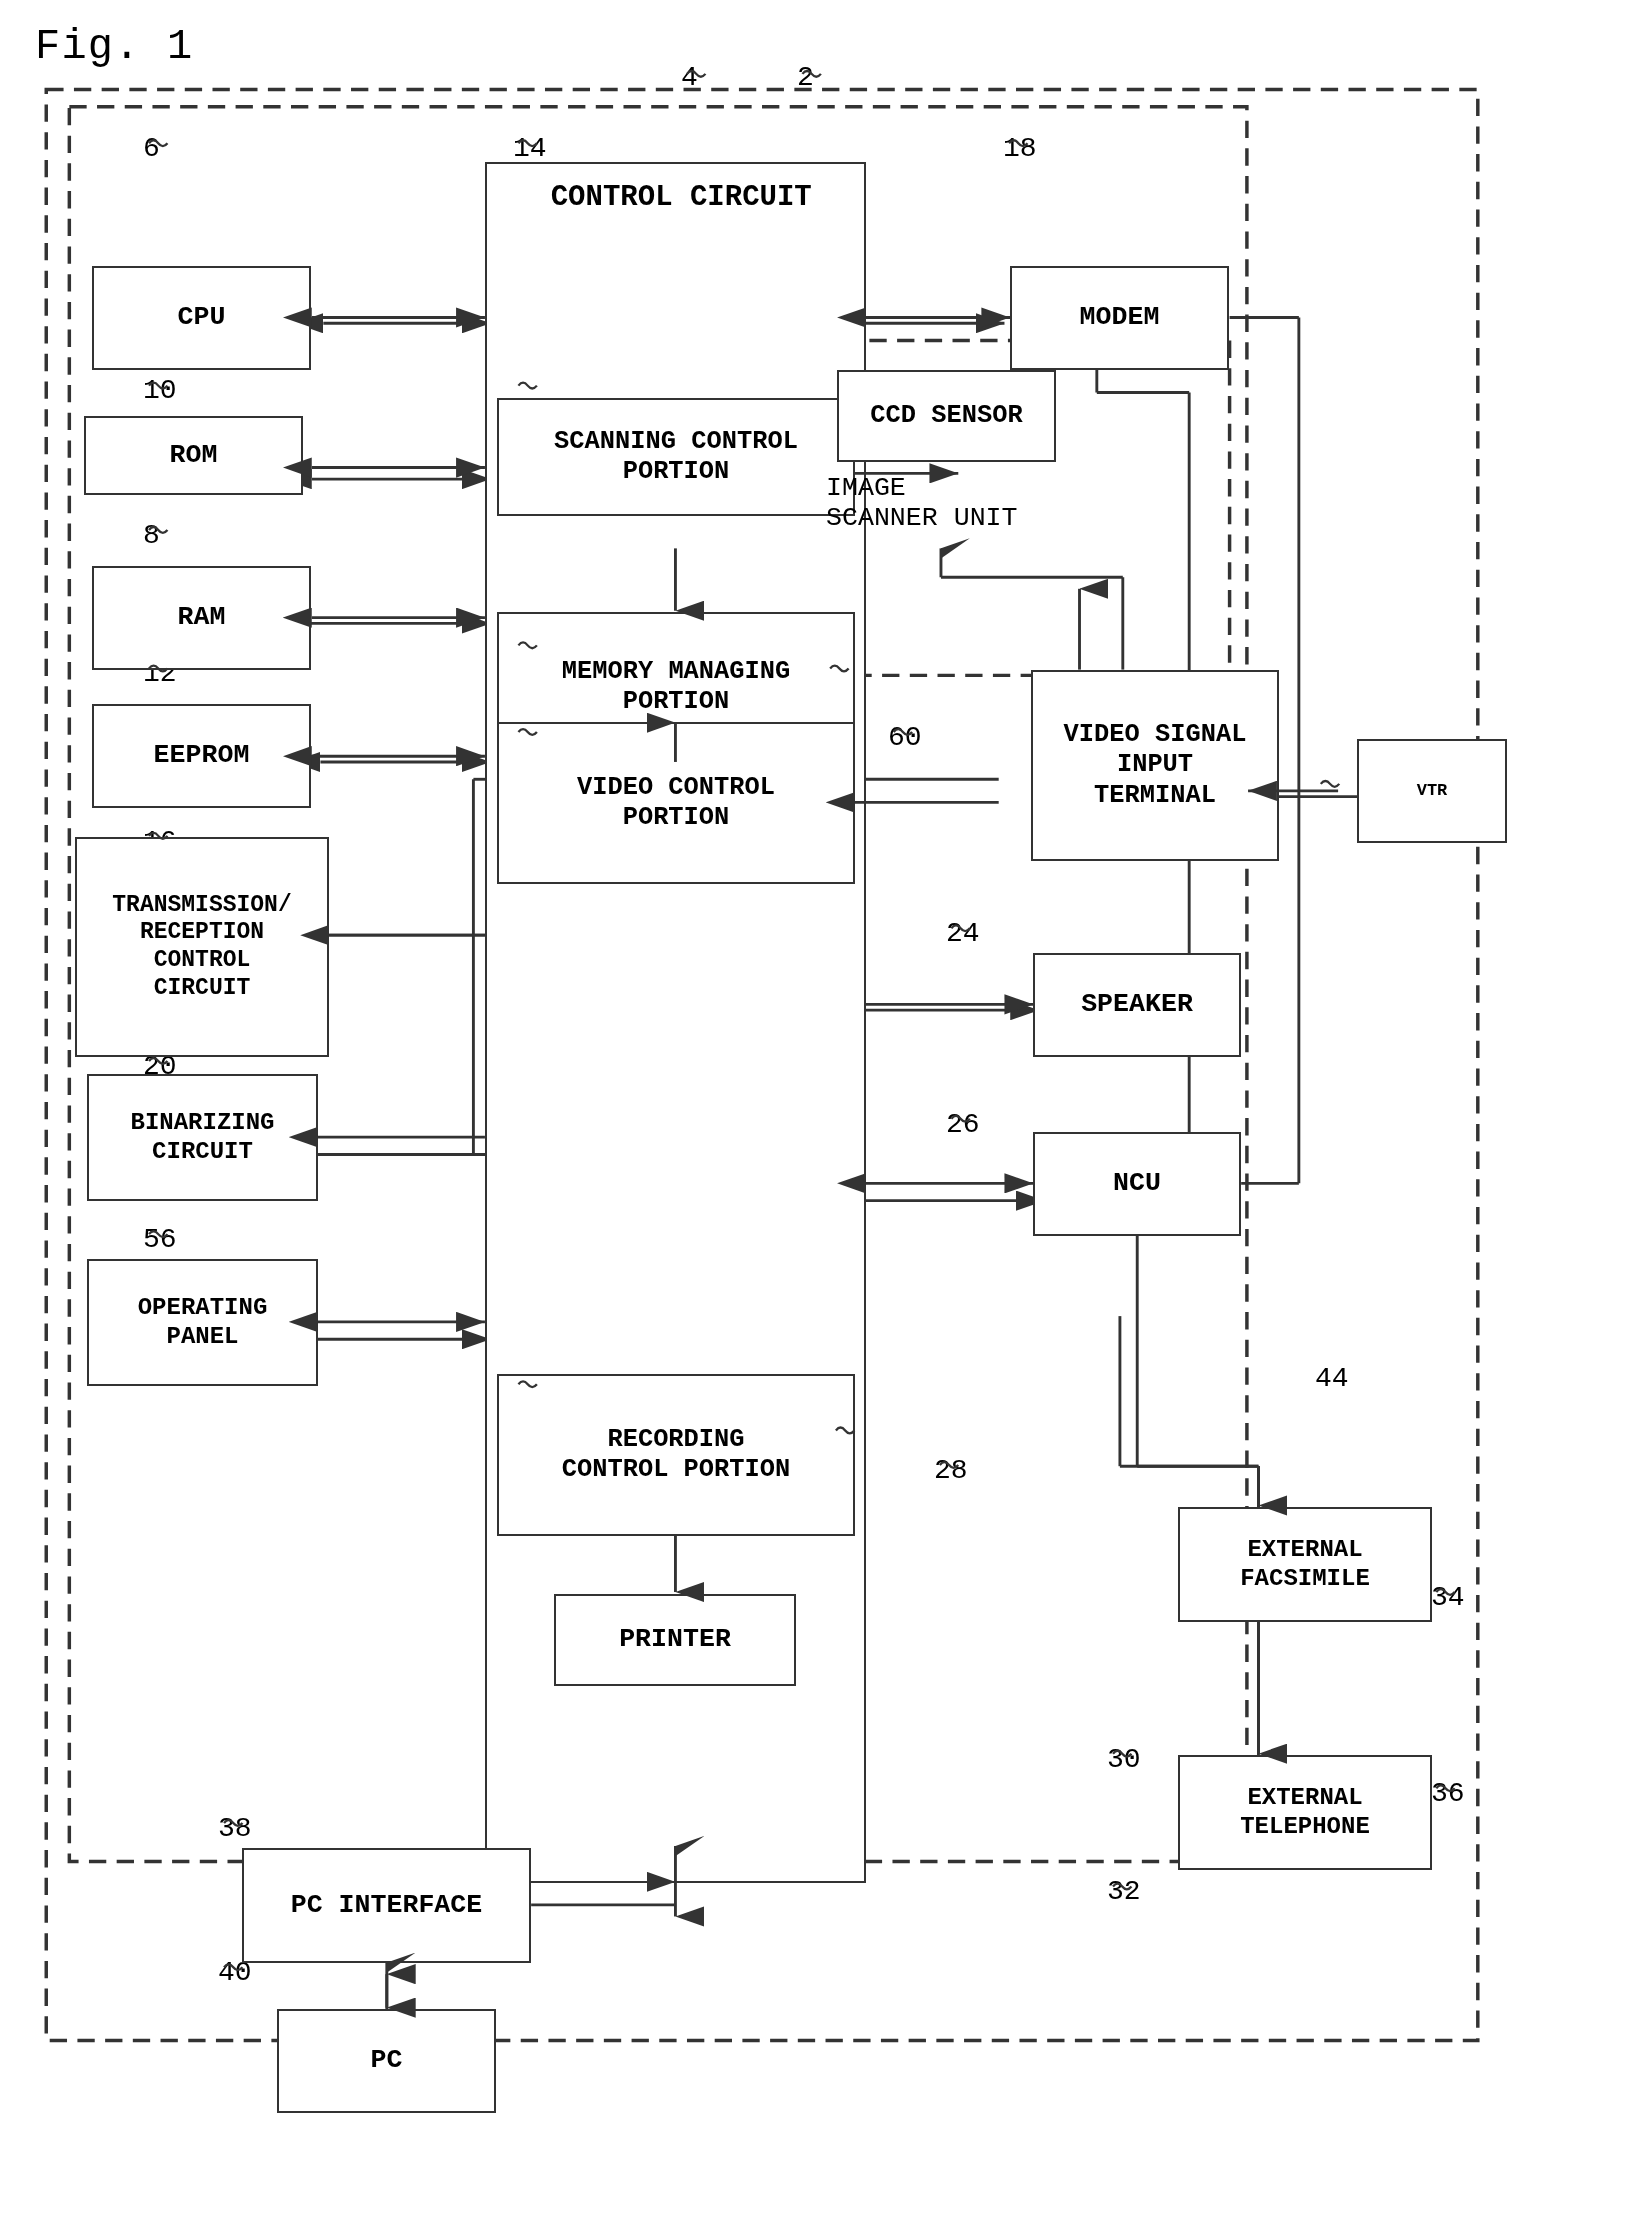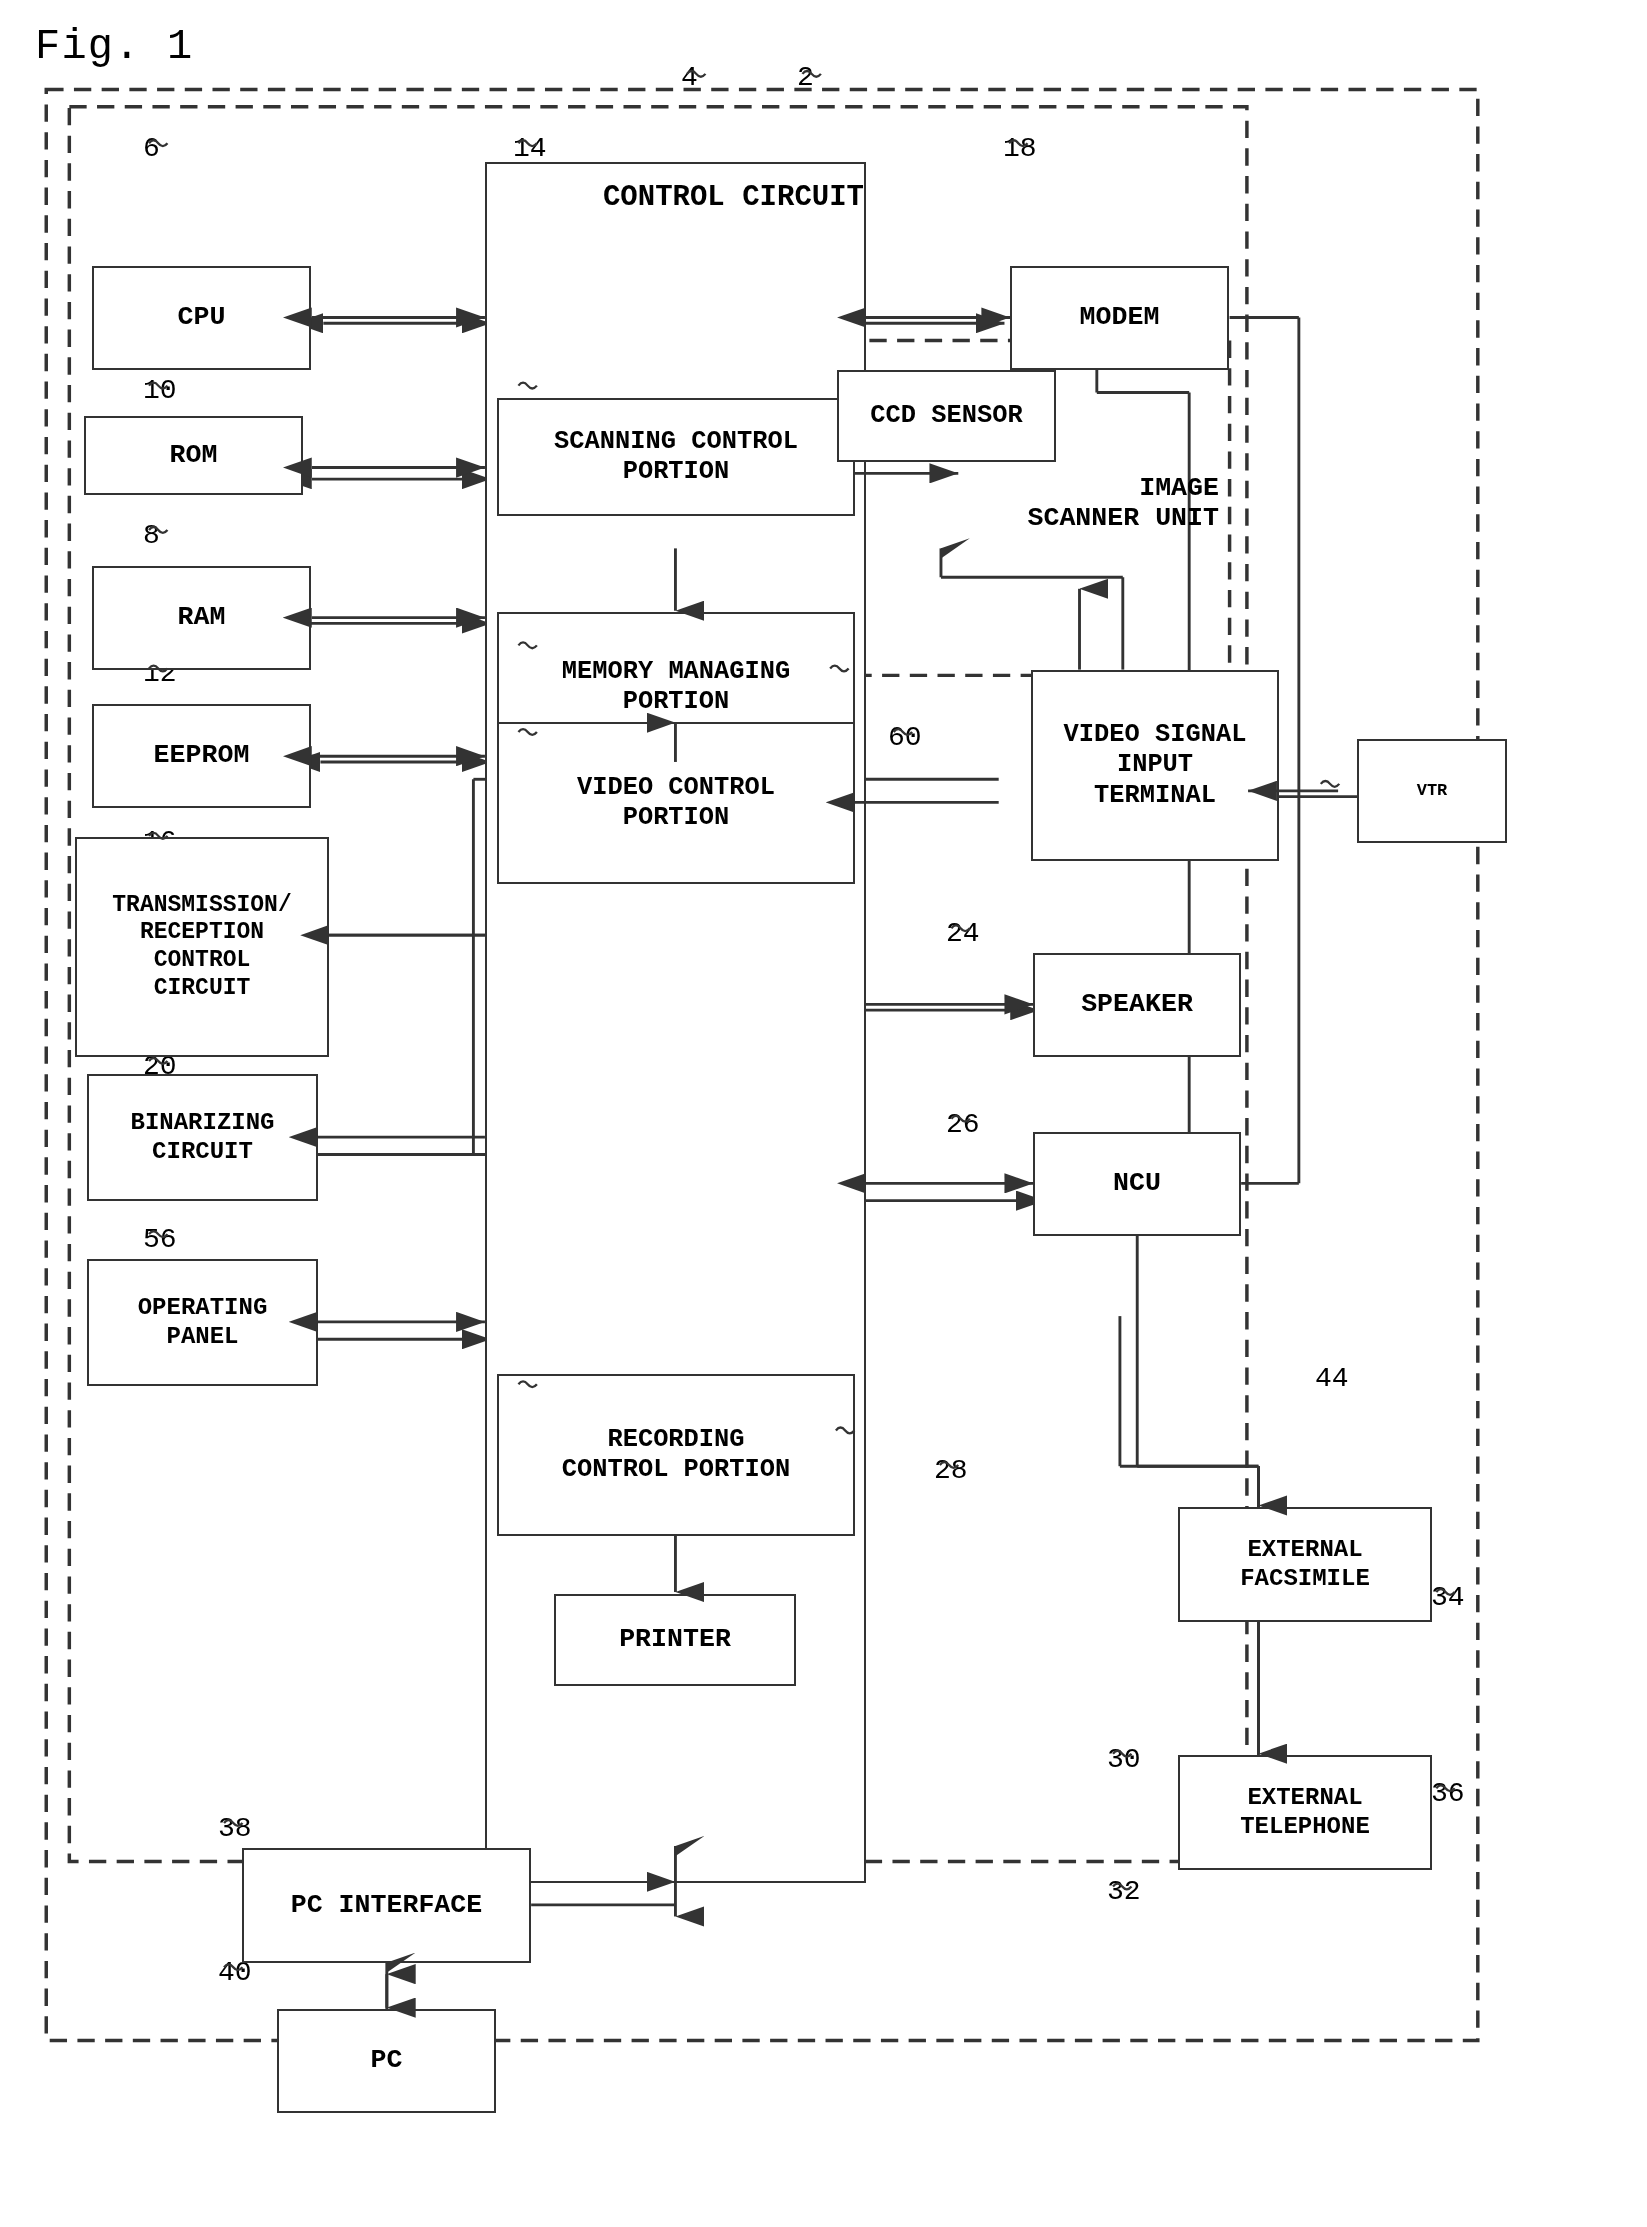"CONTROL CIRCUIT" div.block { justify-content: flex-end -> none }
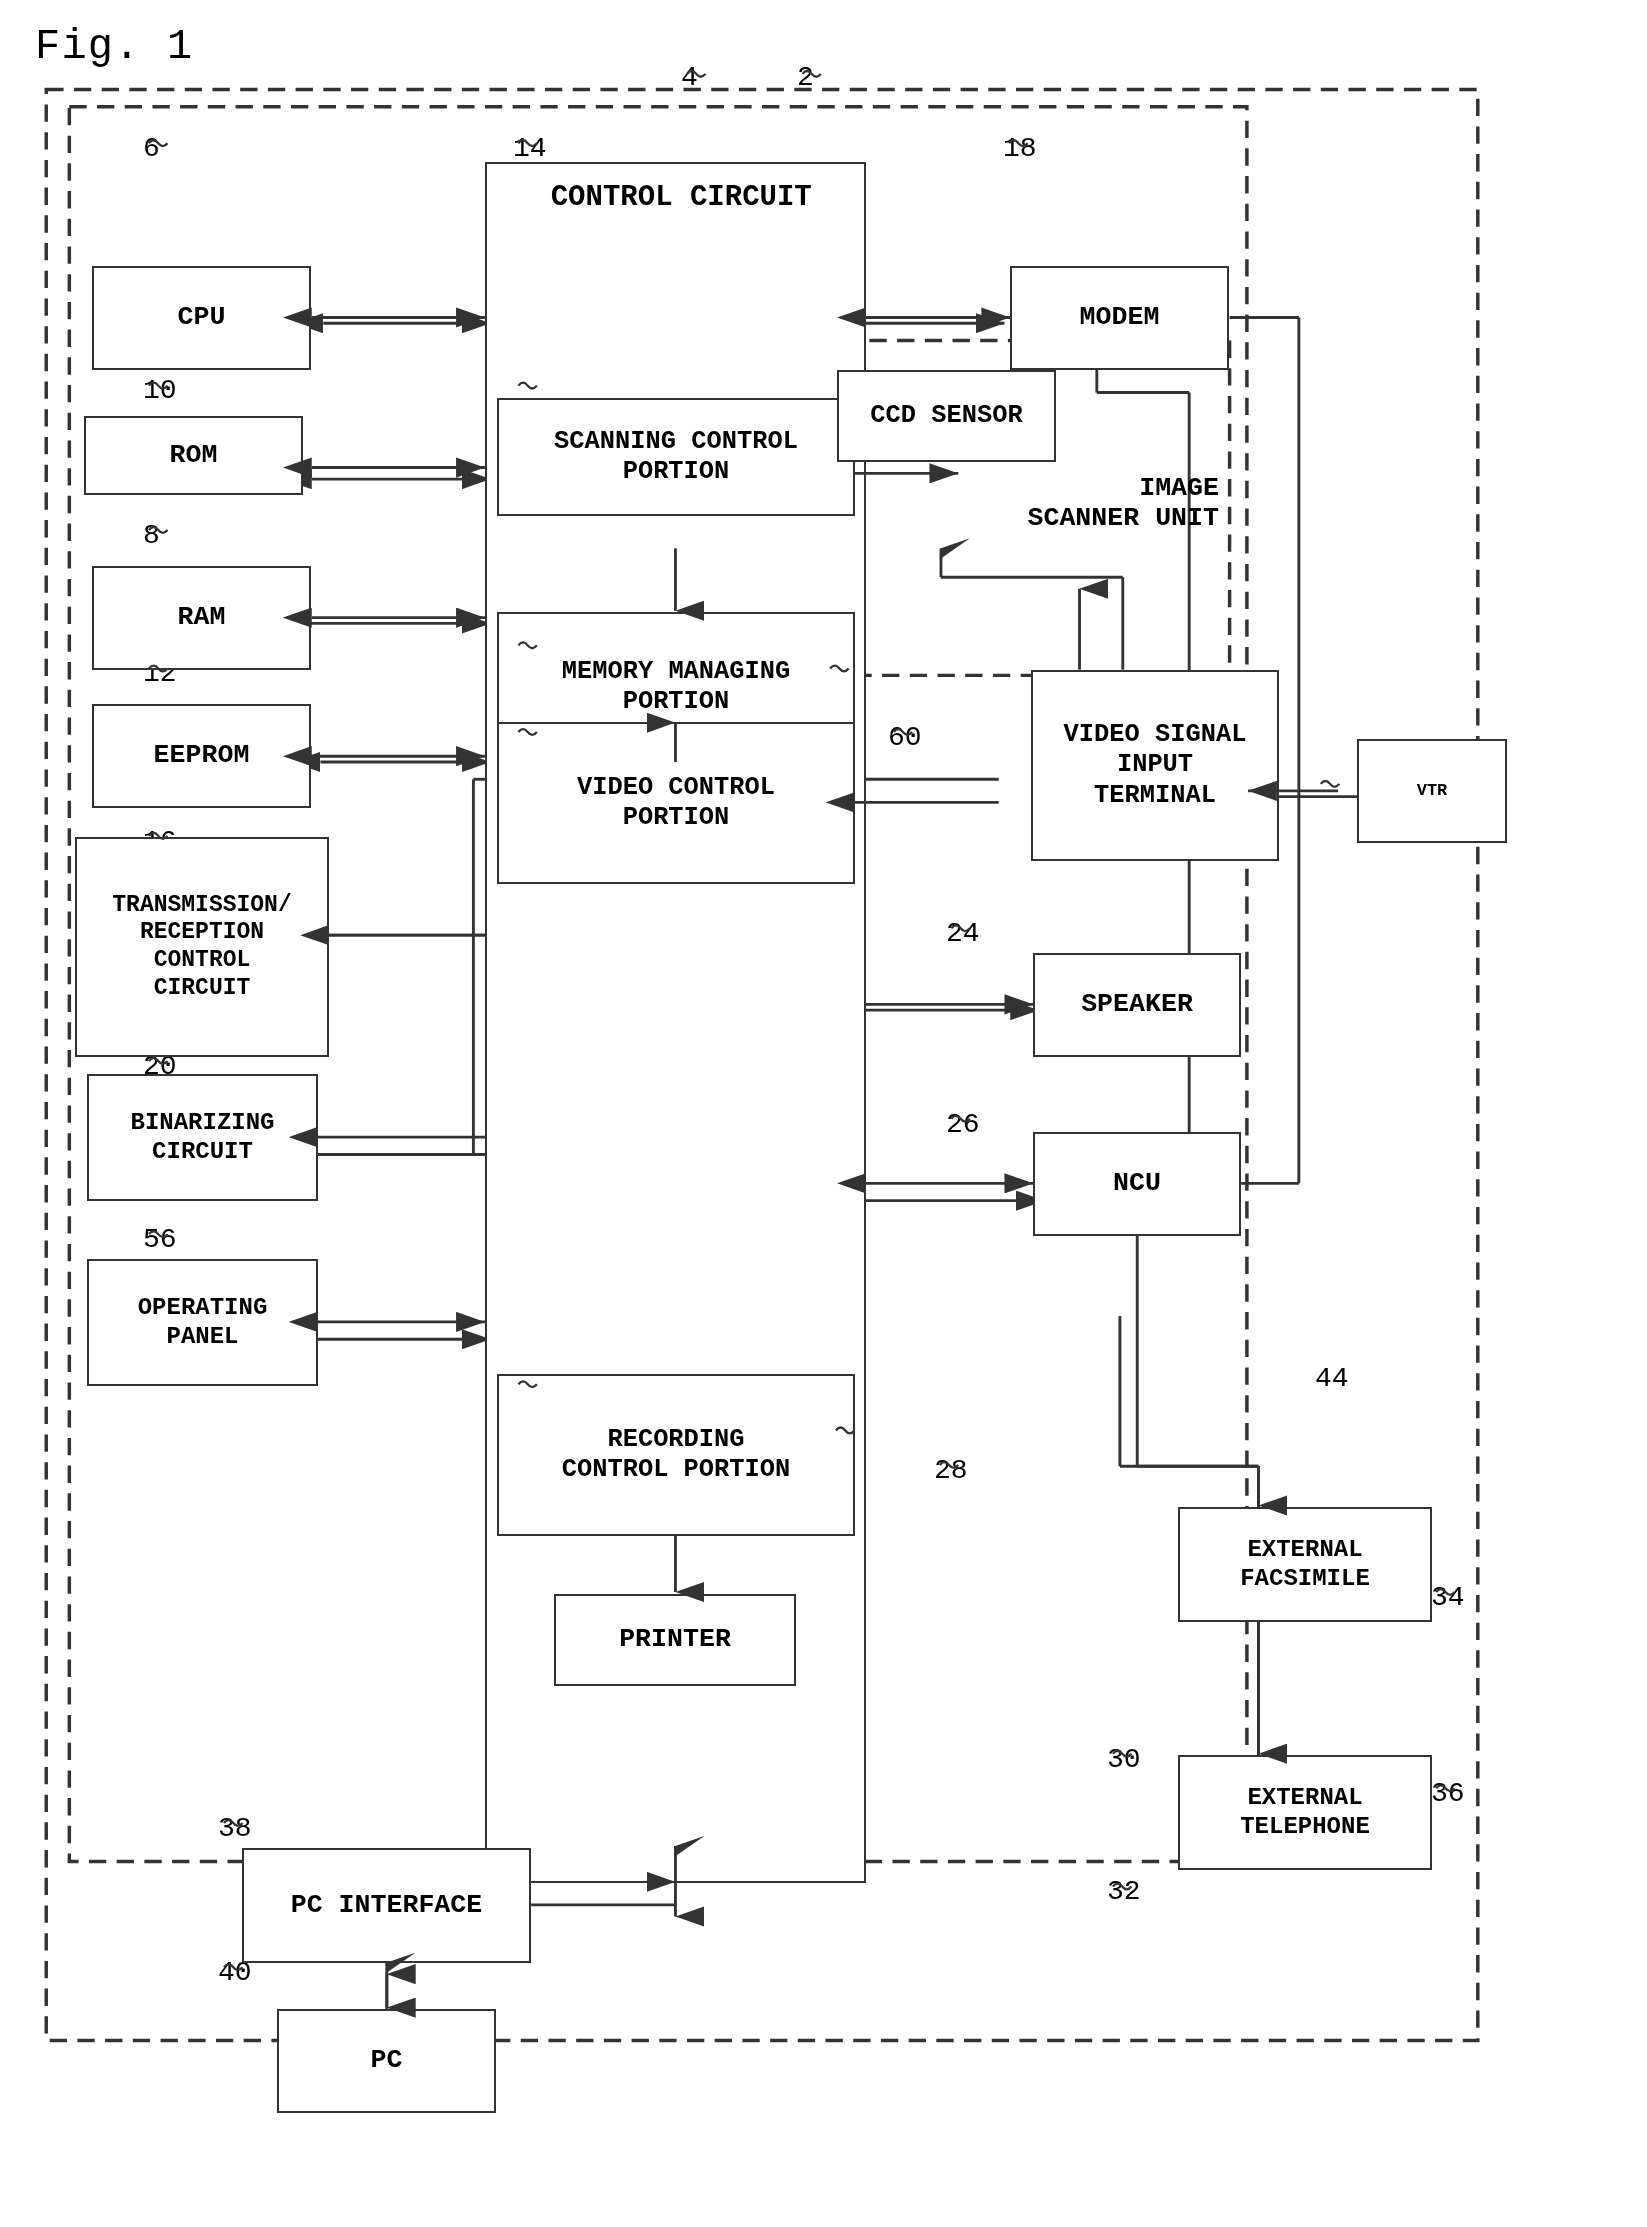"IMAGE" div { font-weight: bold -> normal; text-align: right -> left }
